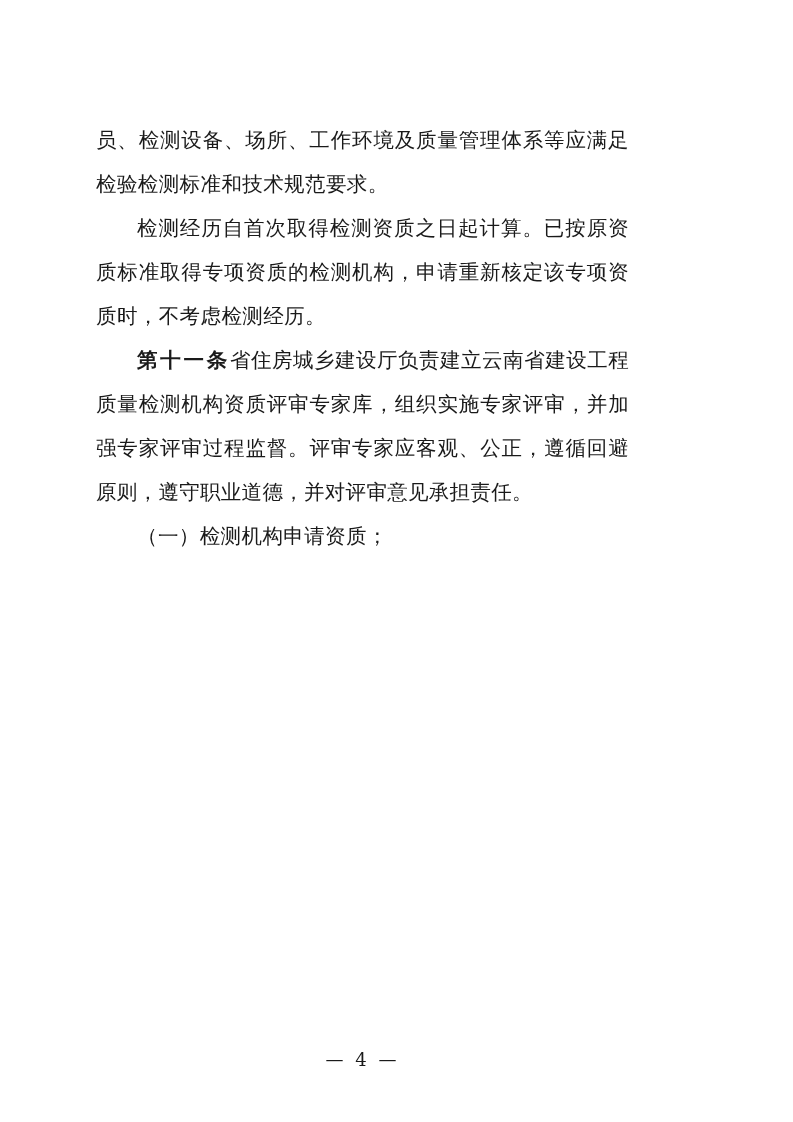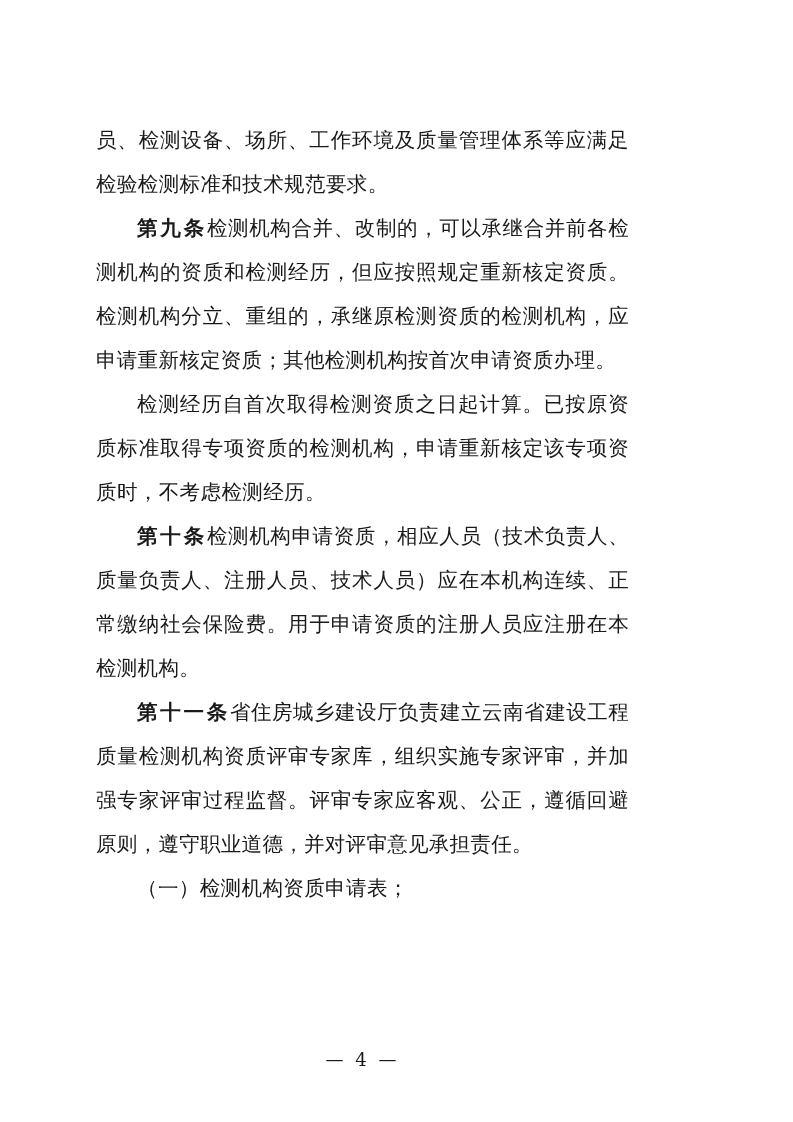"第九条检测机构合并、改制的，可以承继合并前各检测机构的资质和检测经历，但应按照规" p.para { html: <p><span>第九条</span><span>检测机构合并、改制的，可以承继合并前各检测机构的资质和检测经历，但应按照规定重新核定资质。检测机构分立、重组的，承继原检测资质的检测机构，应申请重新核定资质；其他检测机构按首次申请资质办理。</span></p> -> none }
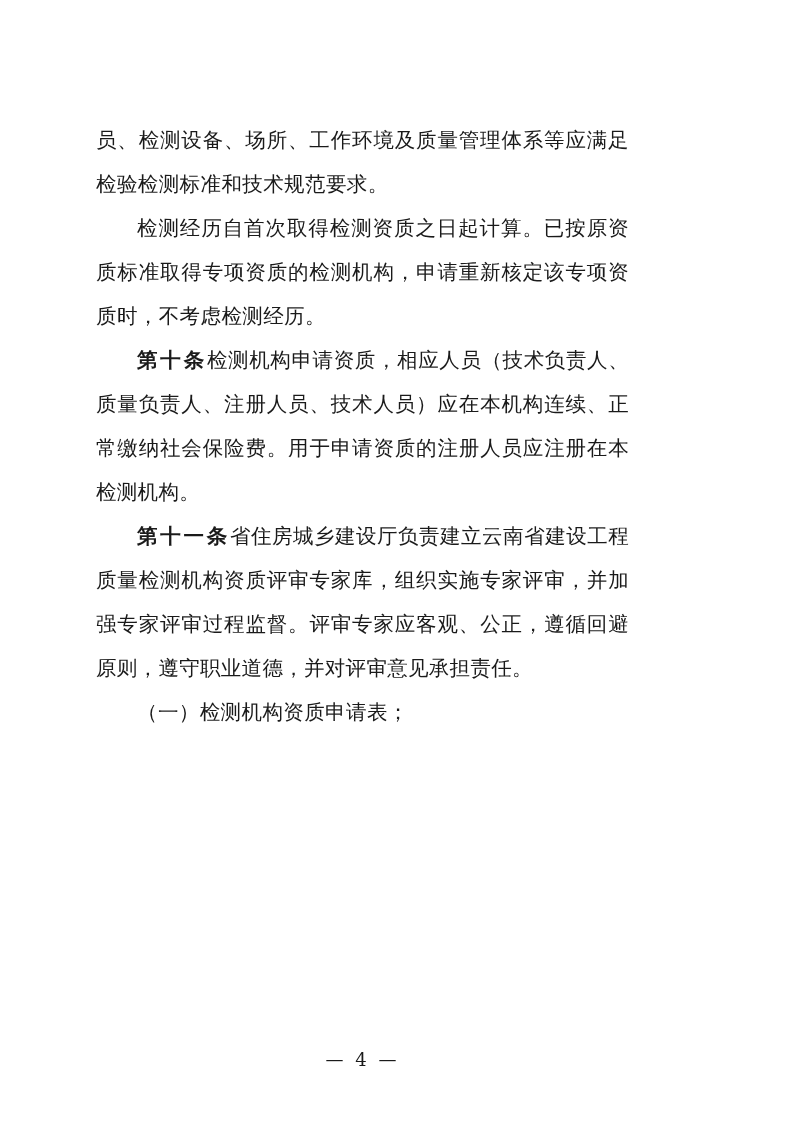"第十条检测机构申请资质，相应人员（技术负责人、质量负责人、注册人员、技术人员）应" p.para { html: <p><span>第十条</span><span>检测机构申请资质，相应人员（技术负责人、质量负责人、注册人员、技术人员）应在本机构连续、正常缴纳社会保险费。用于申请资质的注册人员应注册在本检测机构。</span></p> -> none }
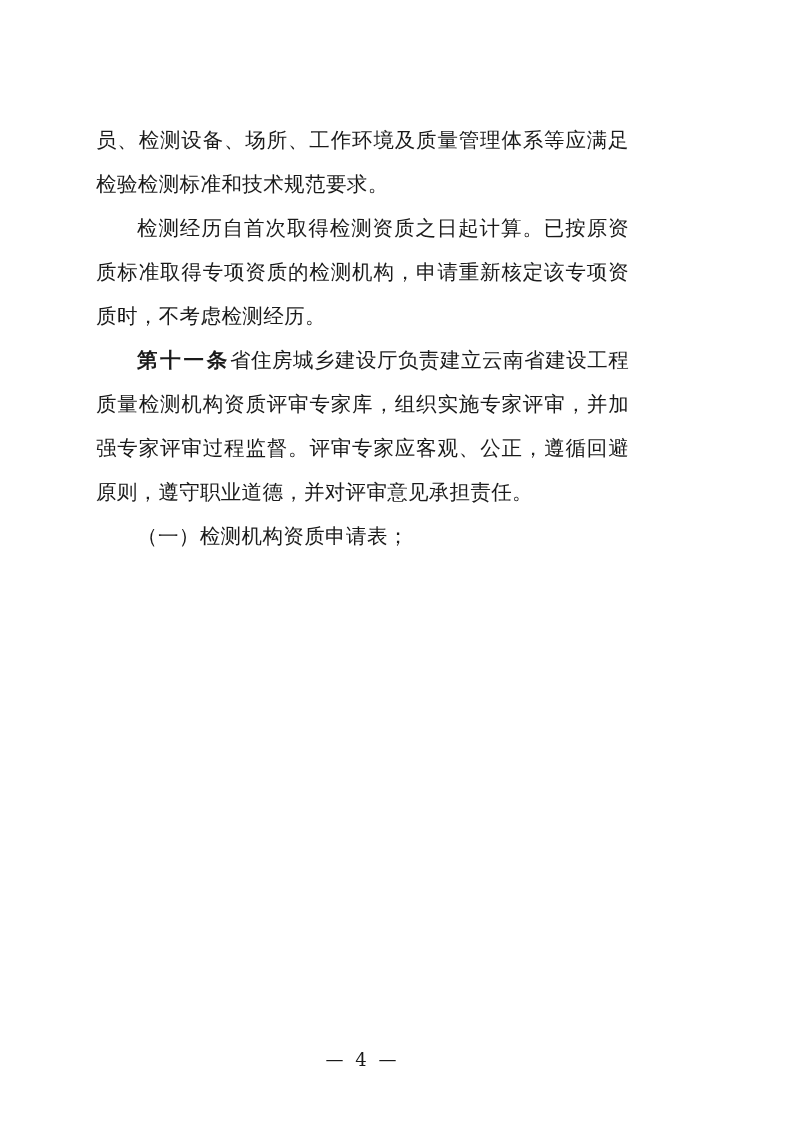"（一）检测机构资质申请表；" span { text: 资质申请表 -> 申请资质 }
